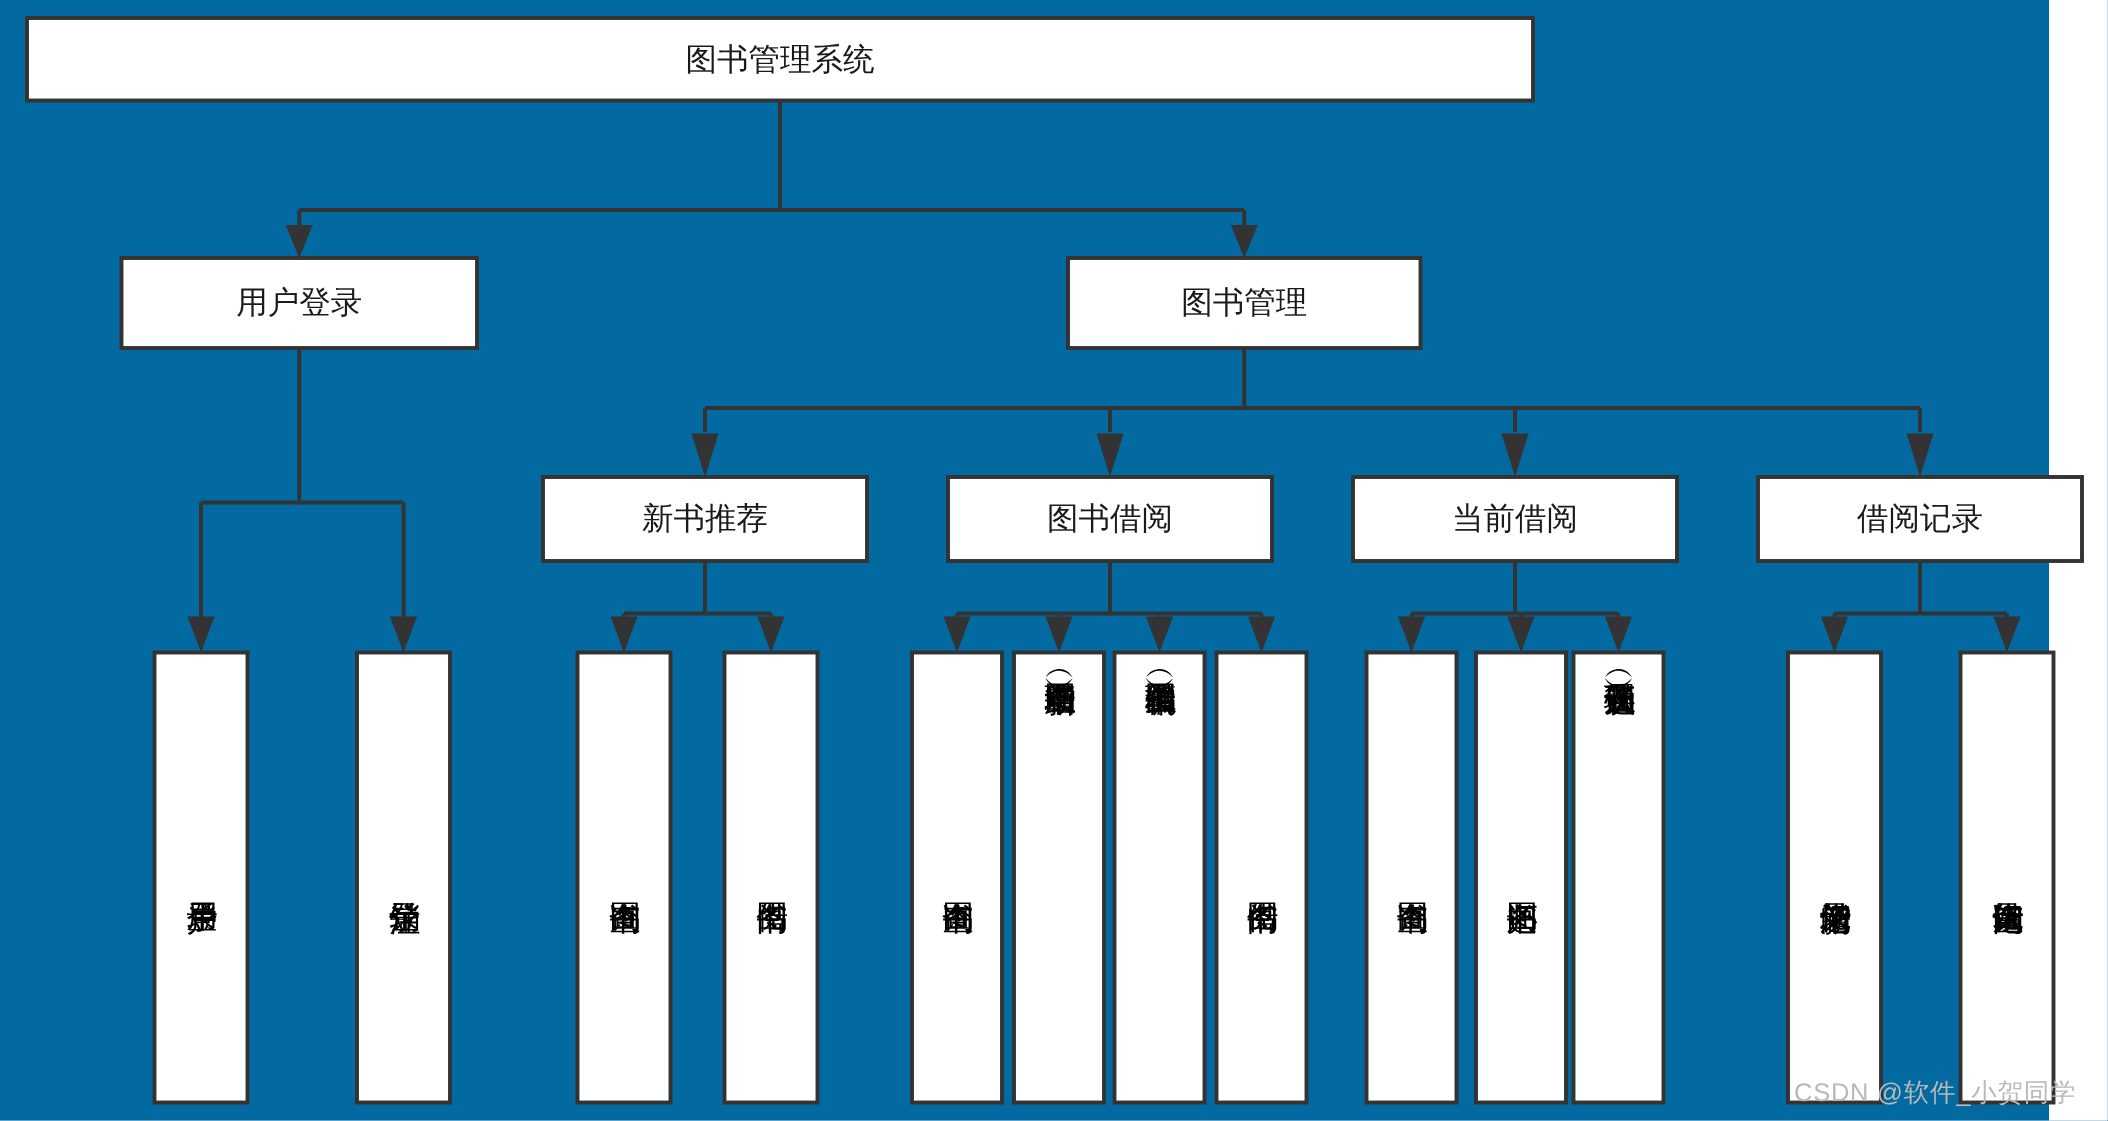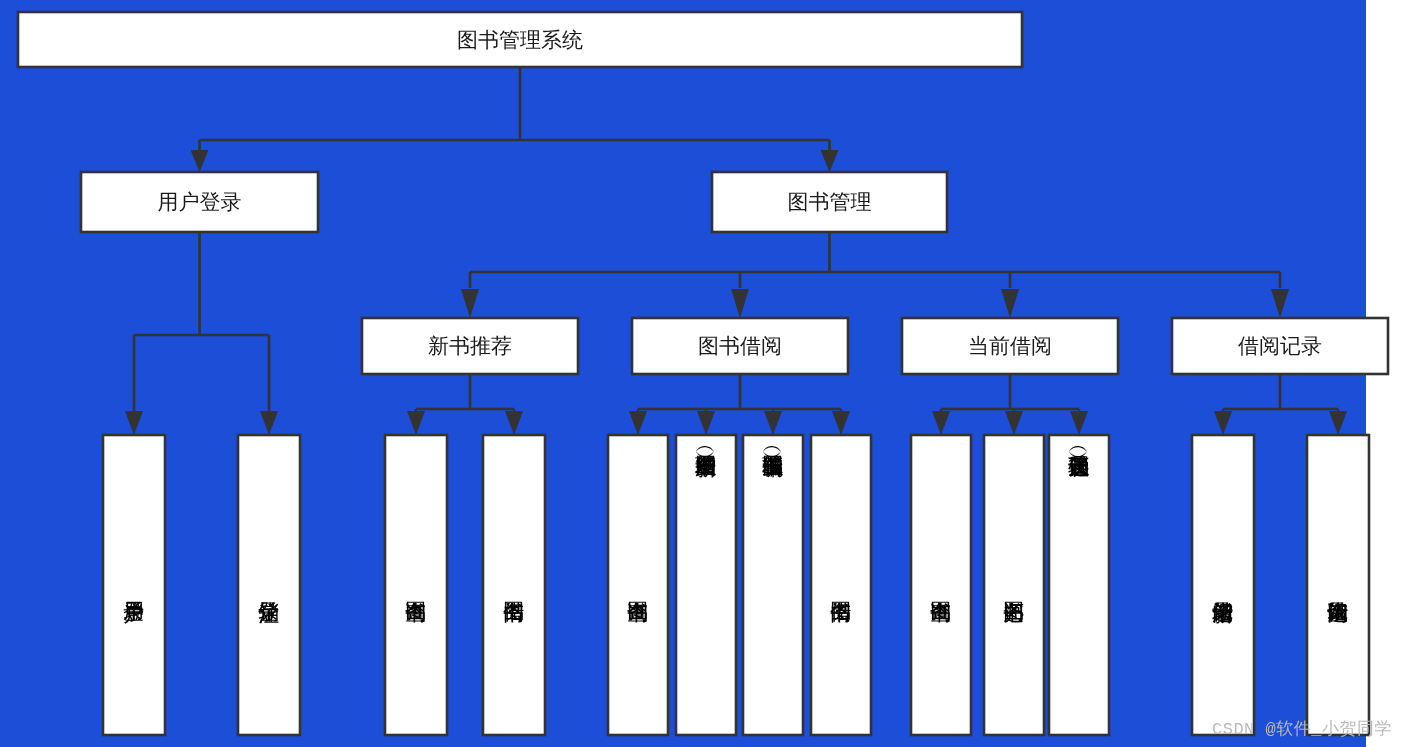"图书管理系统" #diagram-root { background: #1d4ed8 -> #0369a1 }
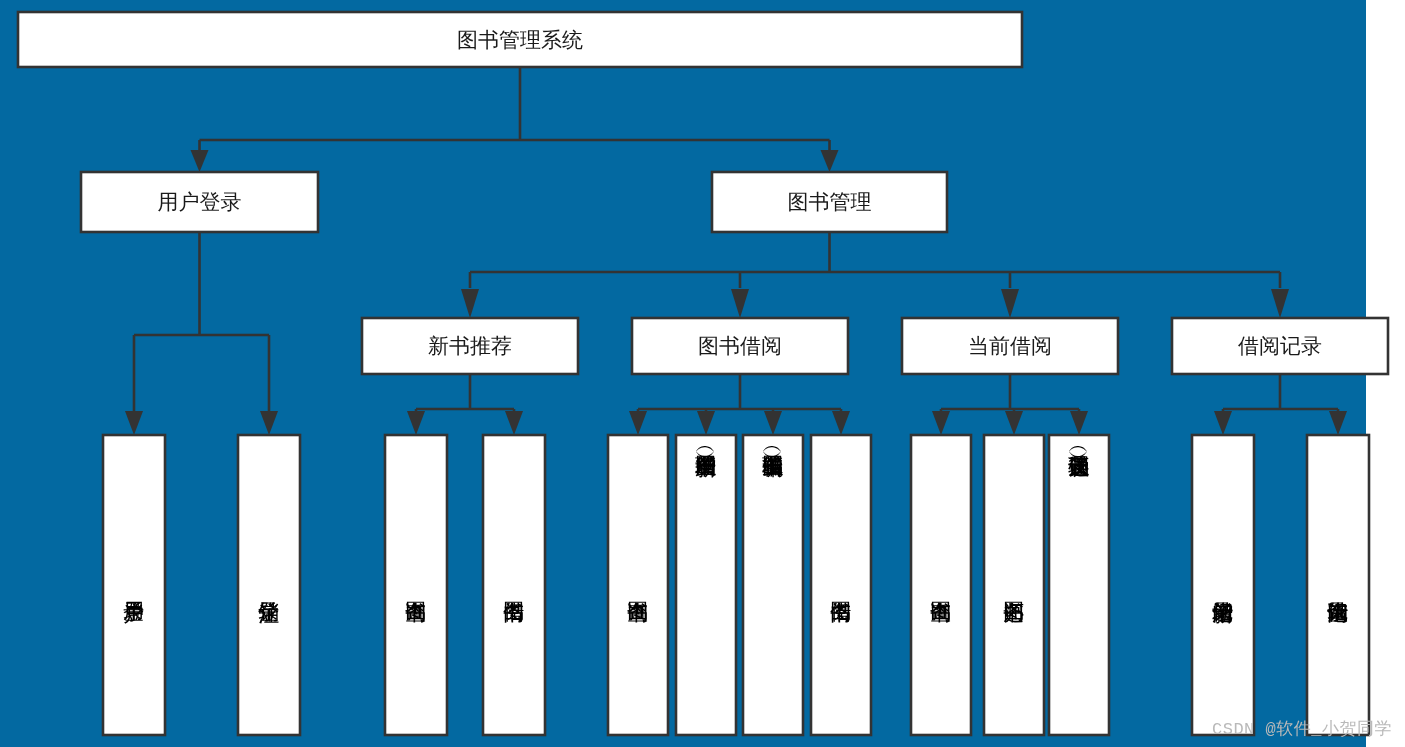"CSDN @软件_小贺同学" .watermark { font-family: Liberation Mono, monospace -> Liberation Sans, sans-serif; margin-left: 16px -> none }
